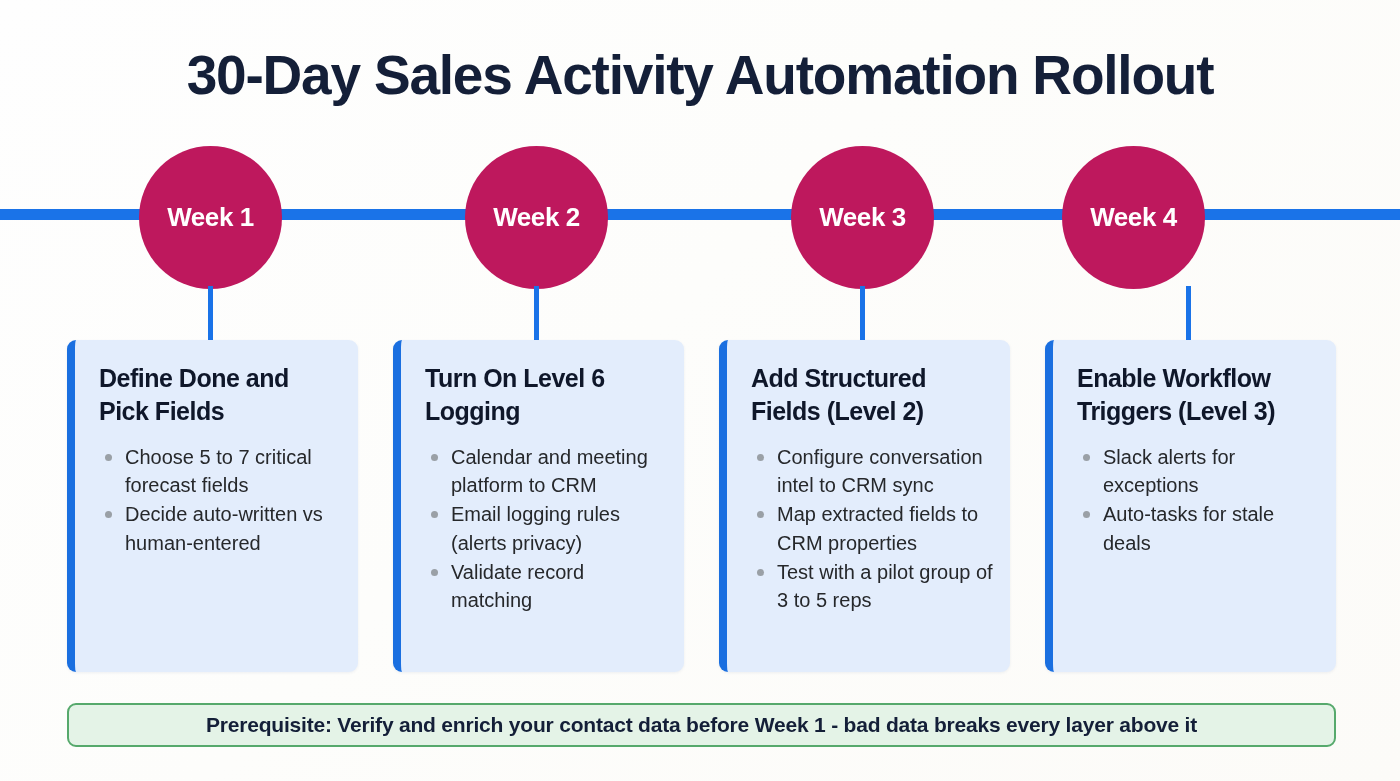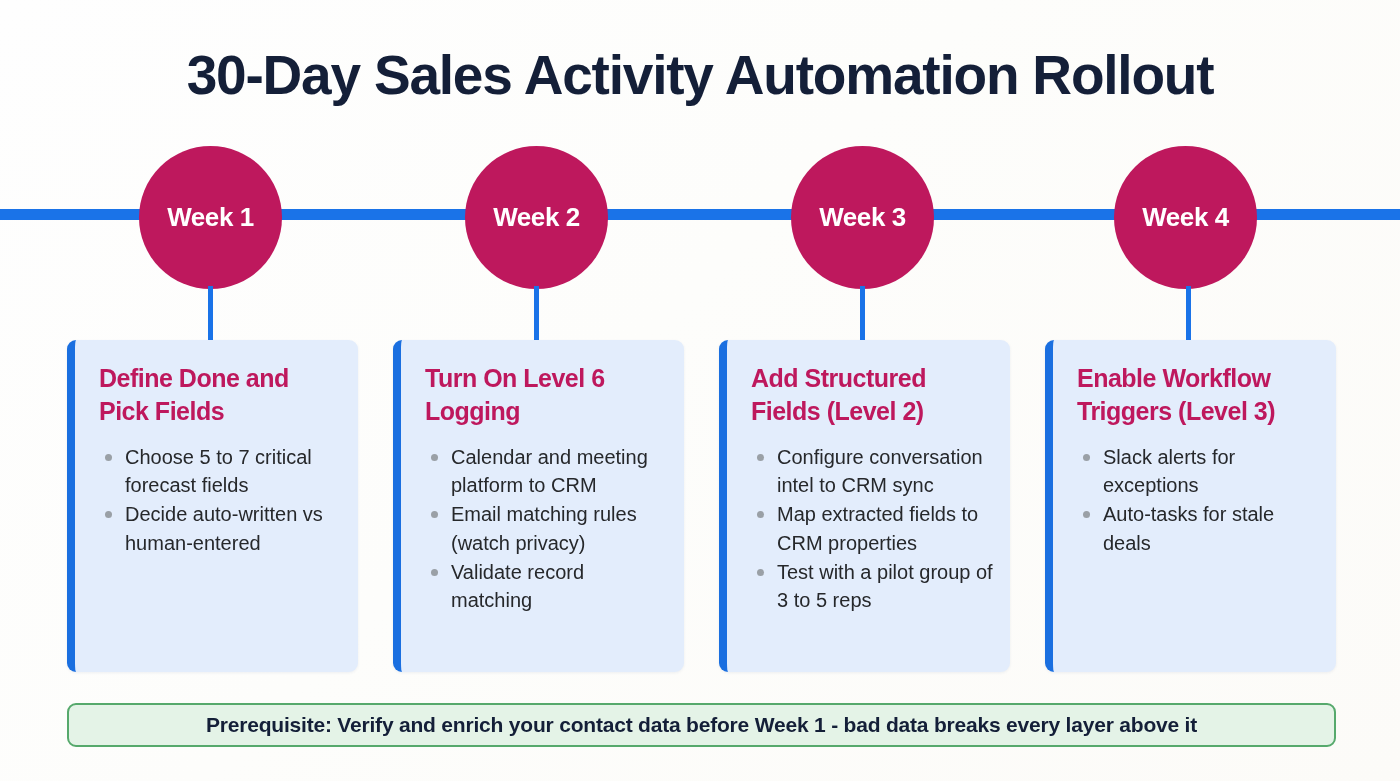"Week 4" .node-4 { left: 1114px -> 1062px }
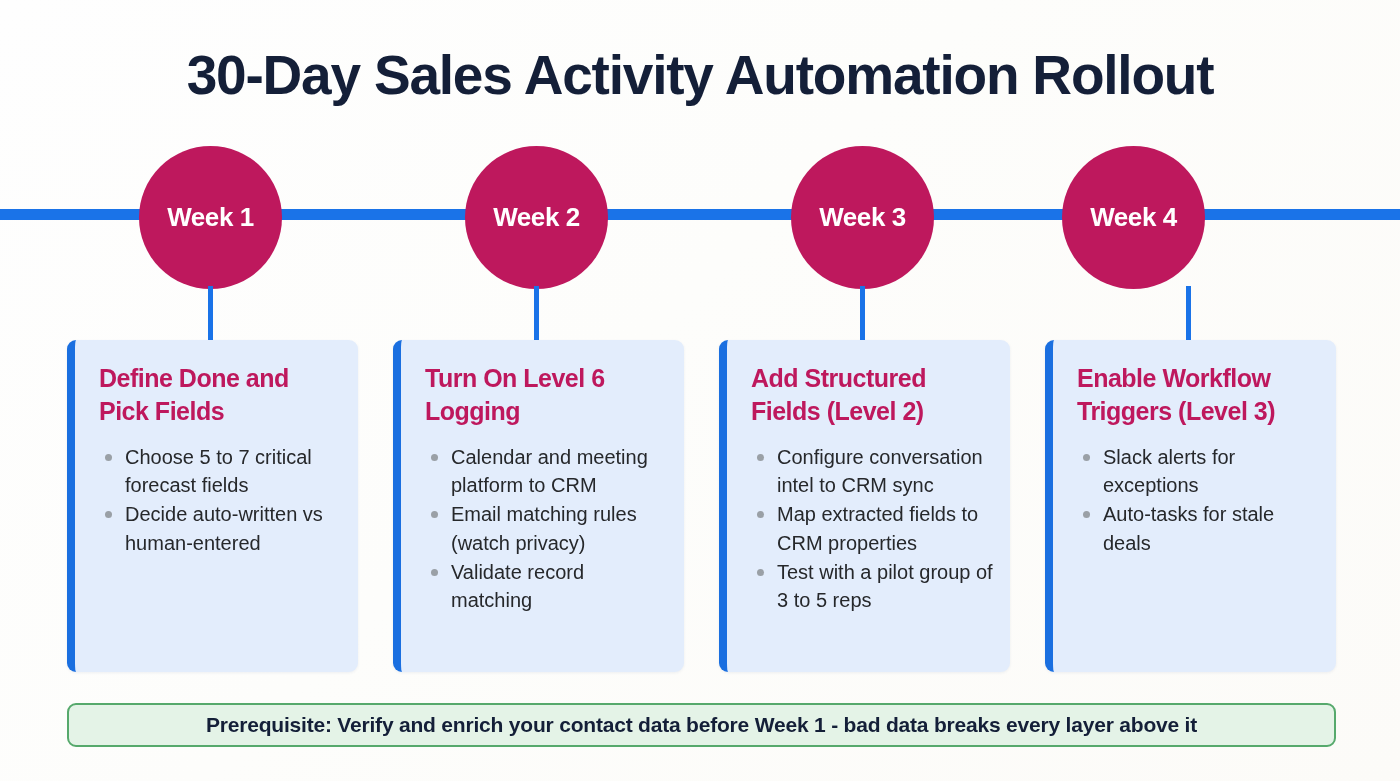"Define Done and Pick Fields" .card-title { color: #be185d -> #0f172a }
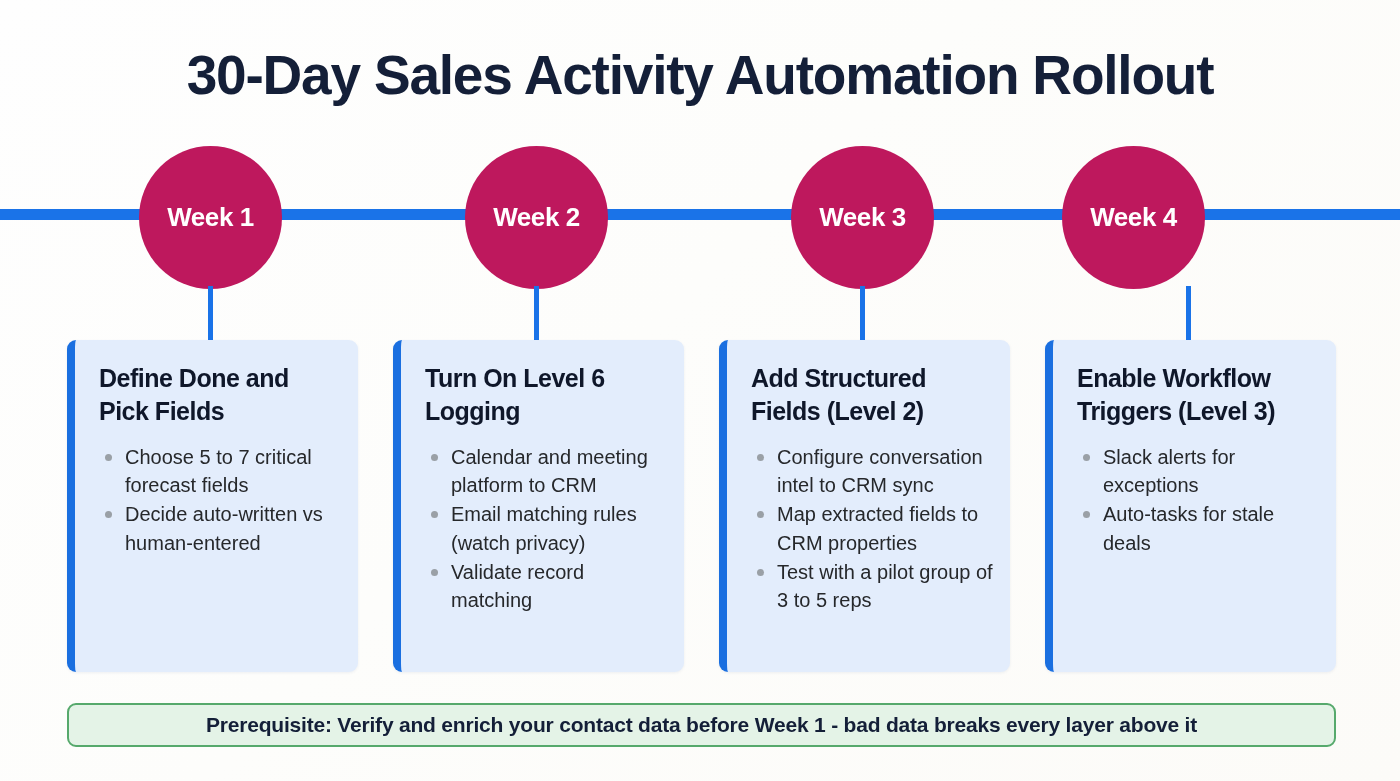"Email matching rules (watch privacy)" span { text: matching rules (watch -> logging rules (alerts }
